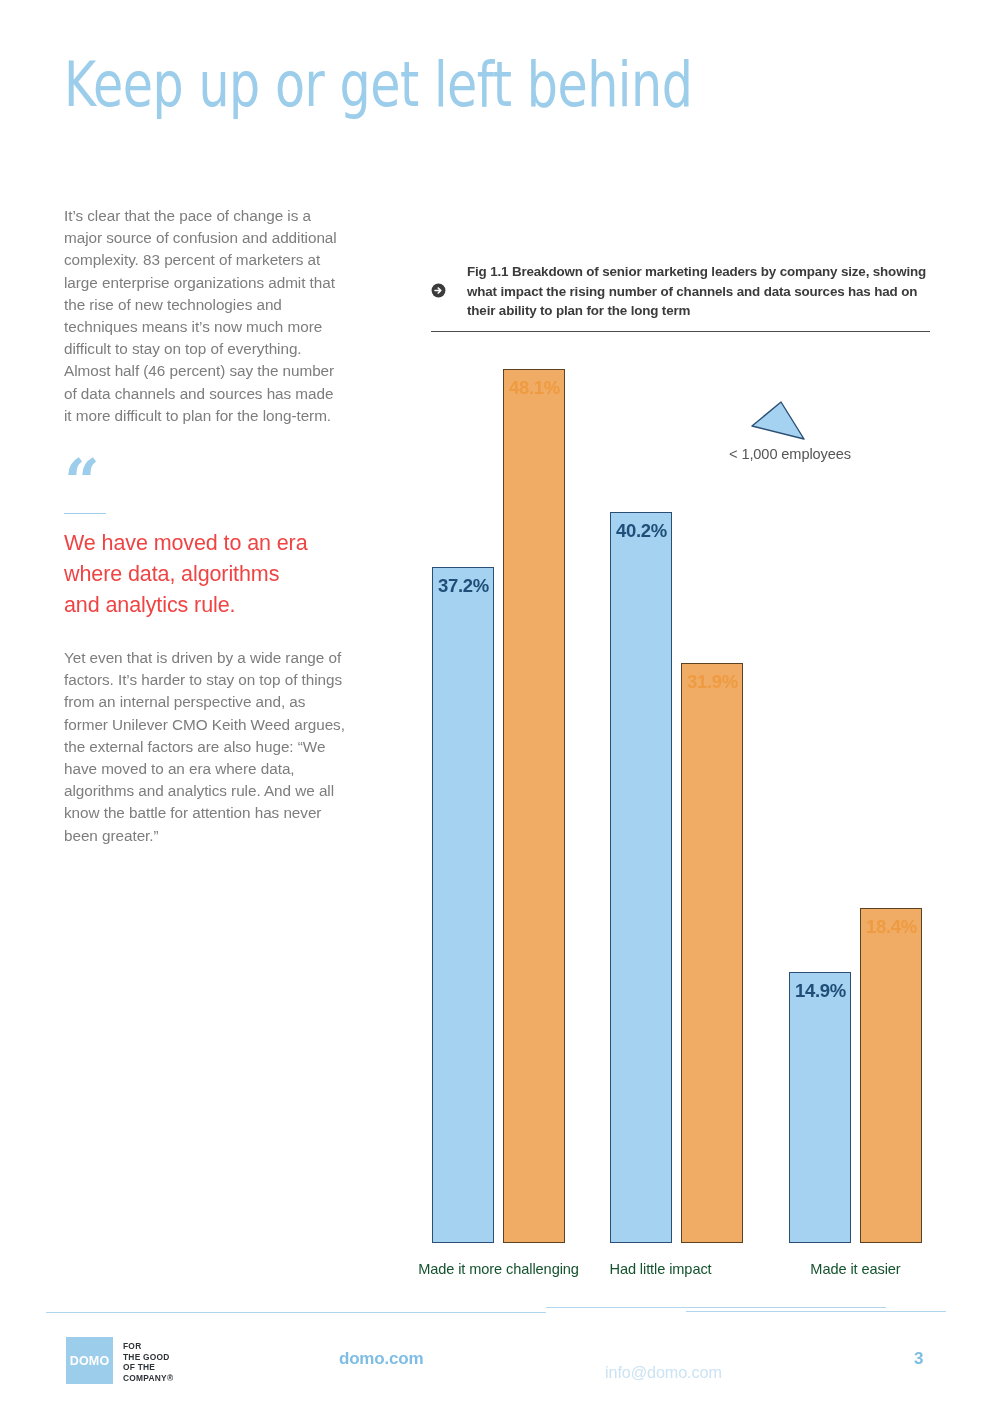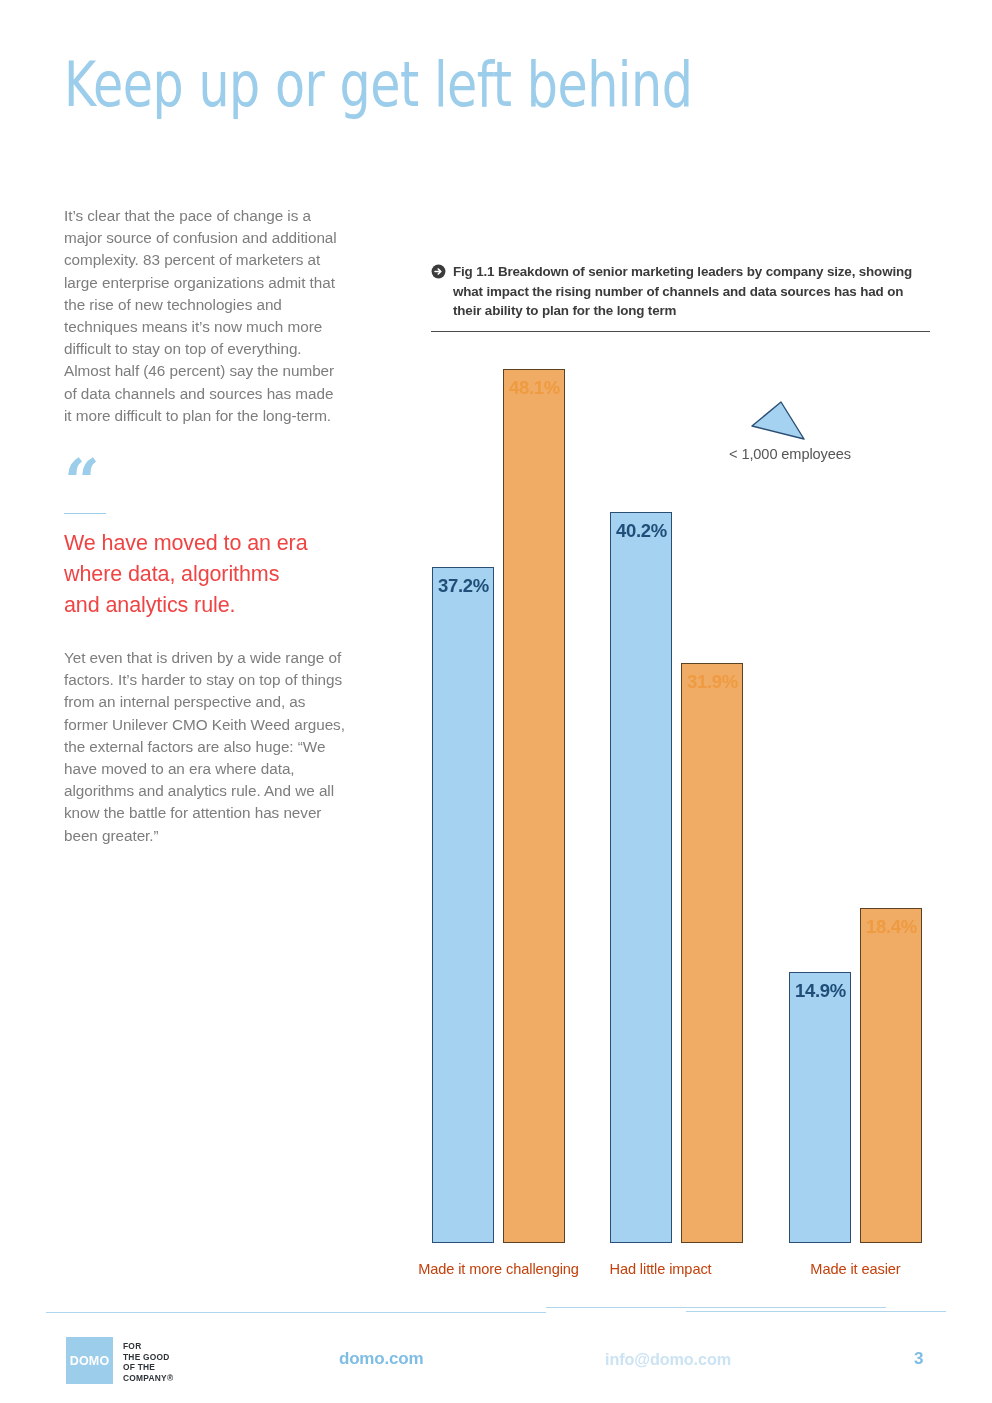"Fig 1.1 Breakdown of senior" #fig-caption-row { align-items: flex-start -> center; gap: 7px -> 21px }
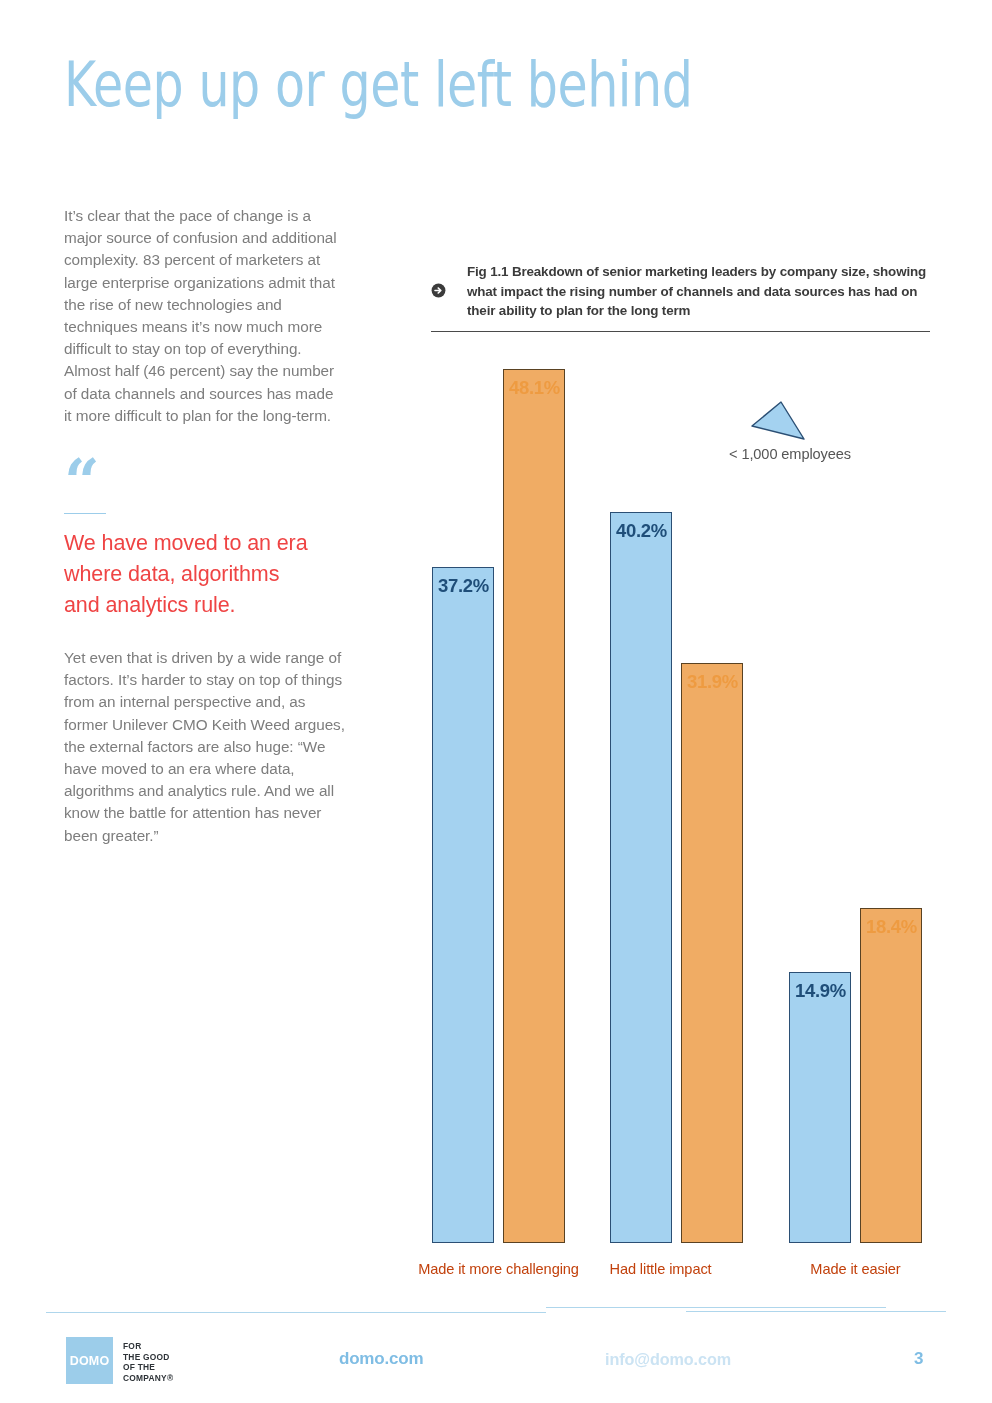"Made it more challenging" .cat-label { color: #c2410c -> #14532d }
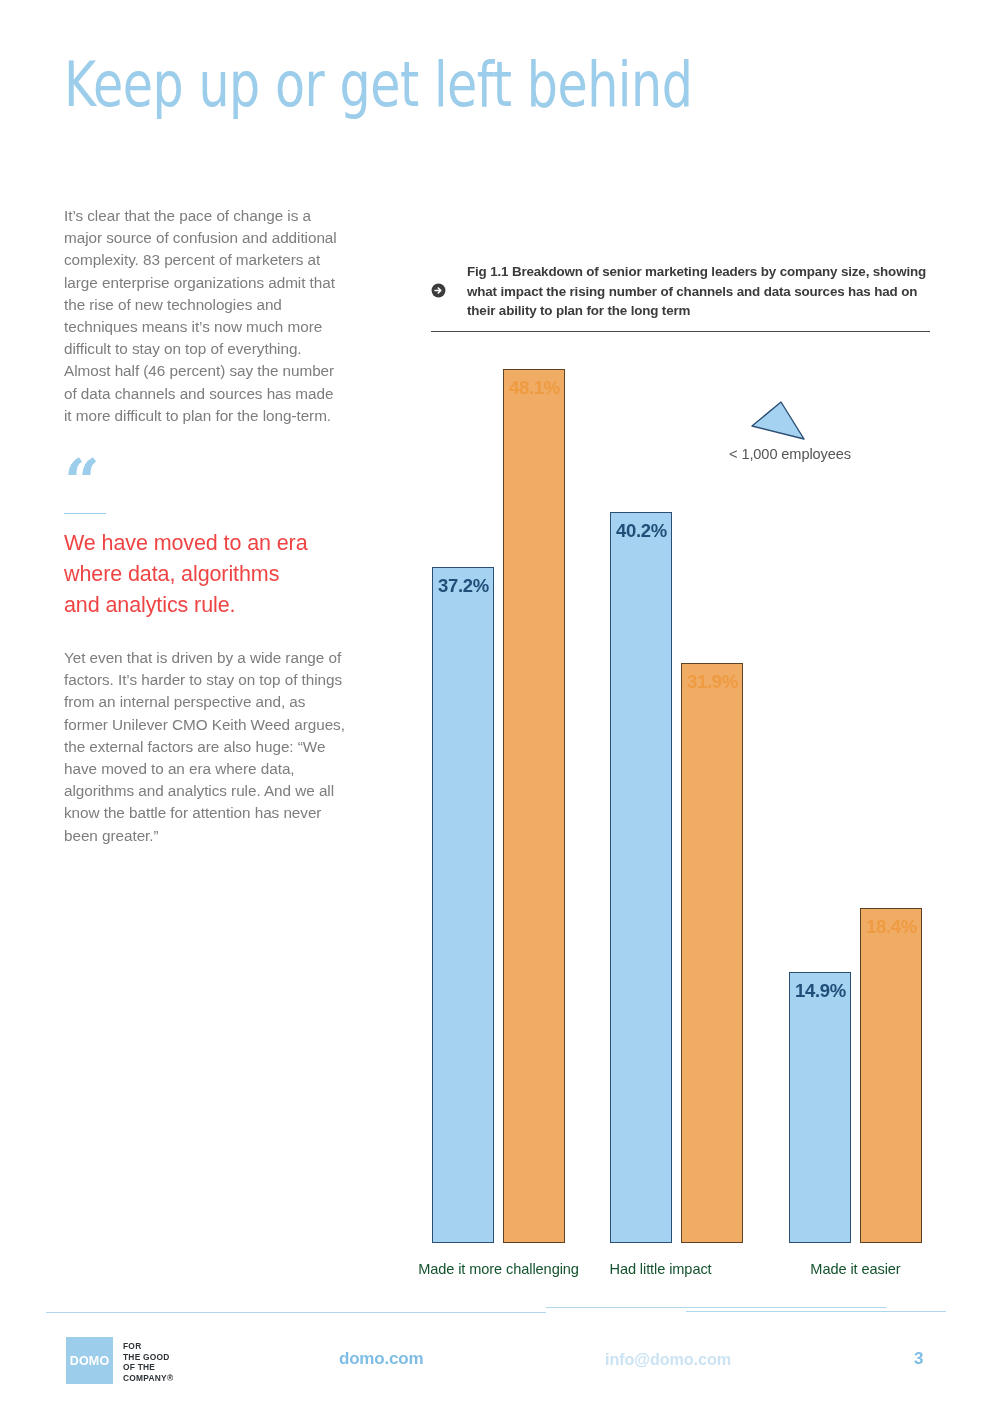"info@domo.com" #email-link { font-weight: 700 -> 400; top: 17px -> 30px }
